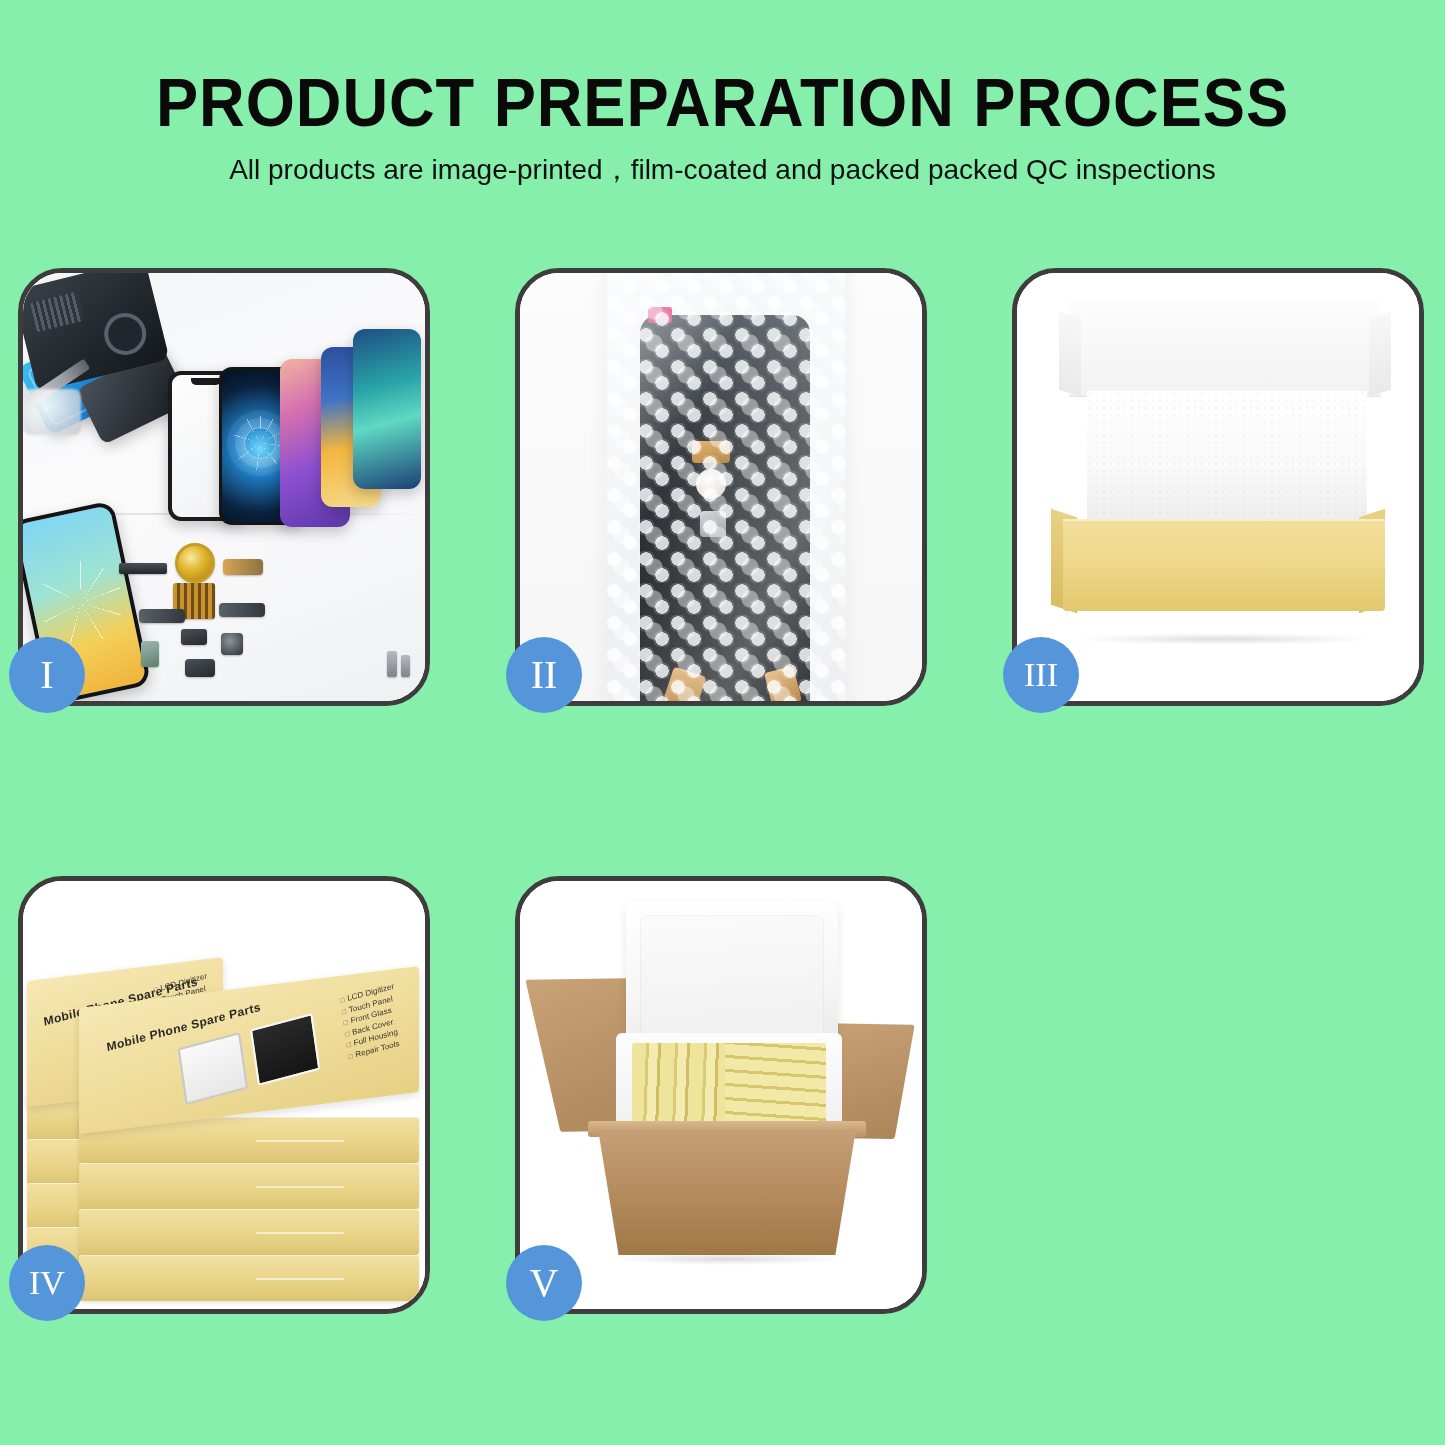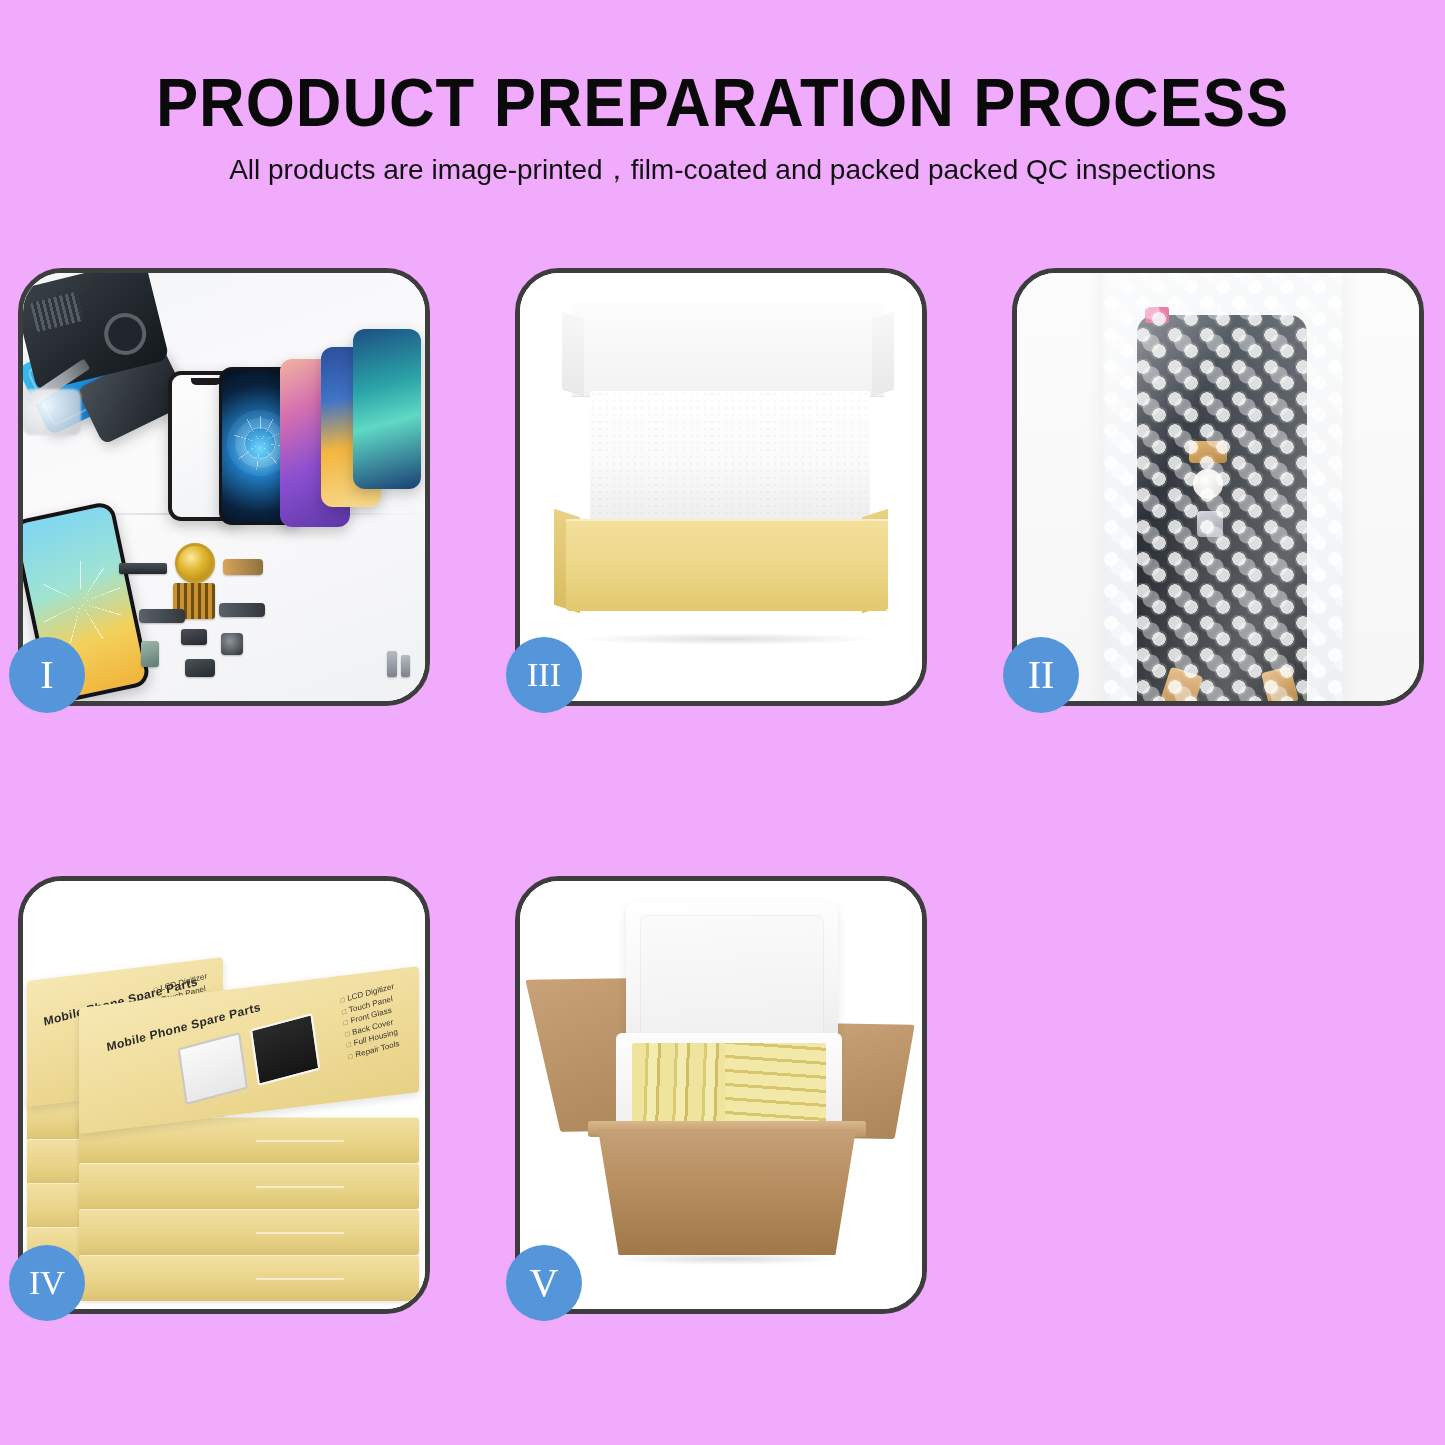"PRODUCT PREPARATION PROCESS" #page { background: #f0abfc -> #86efac }
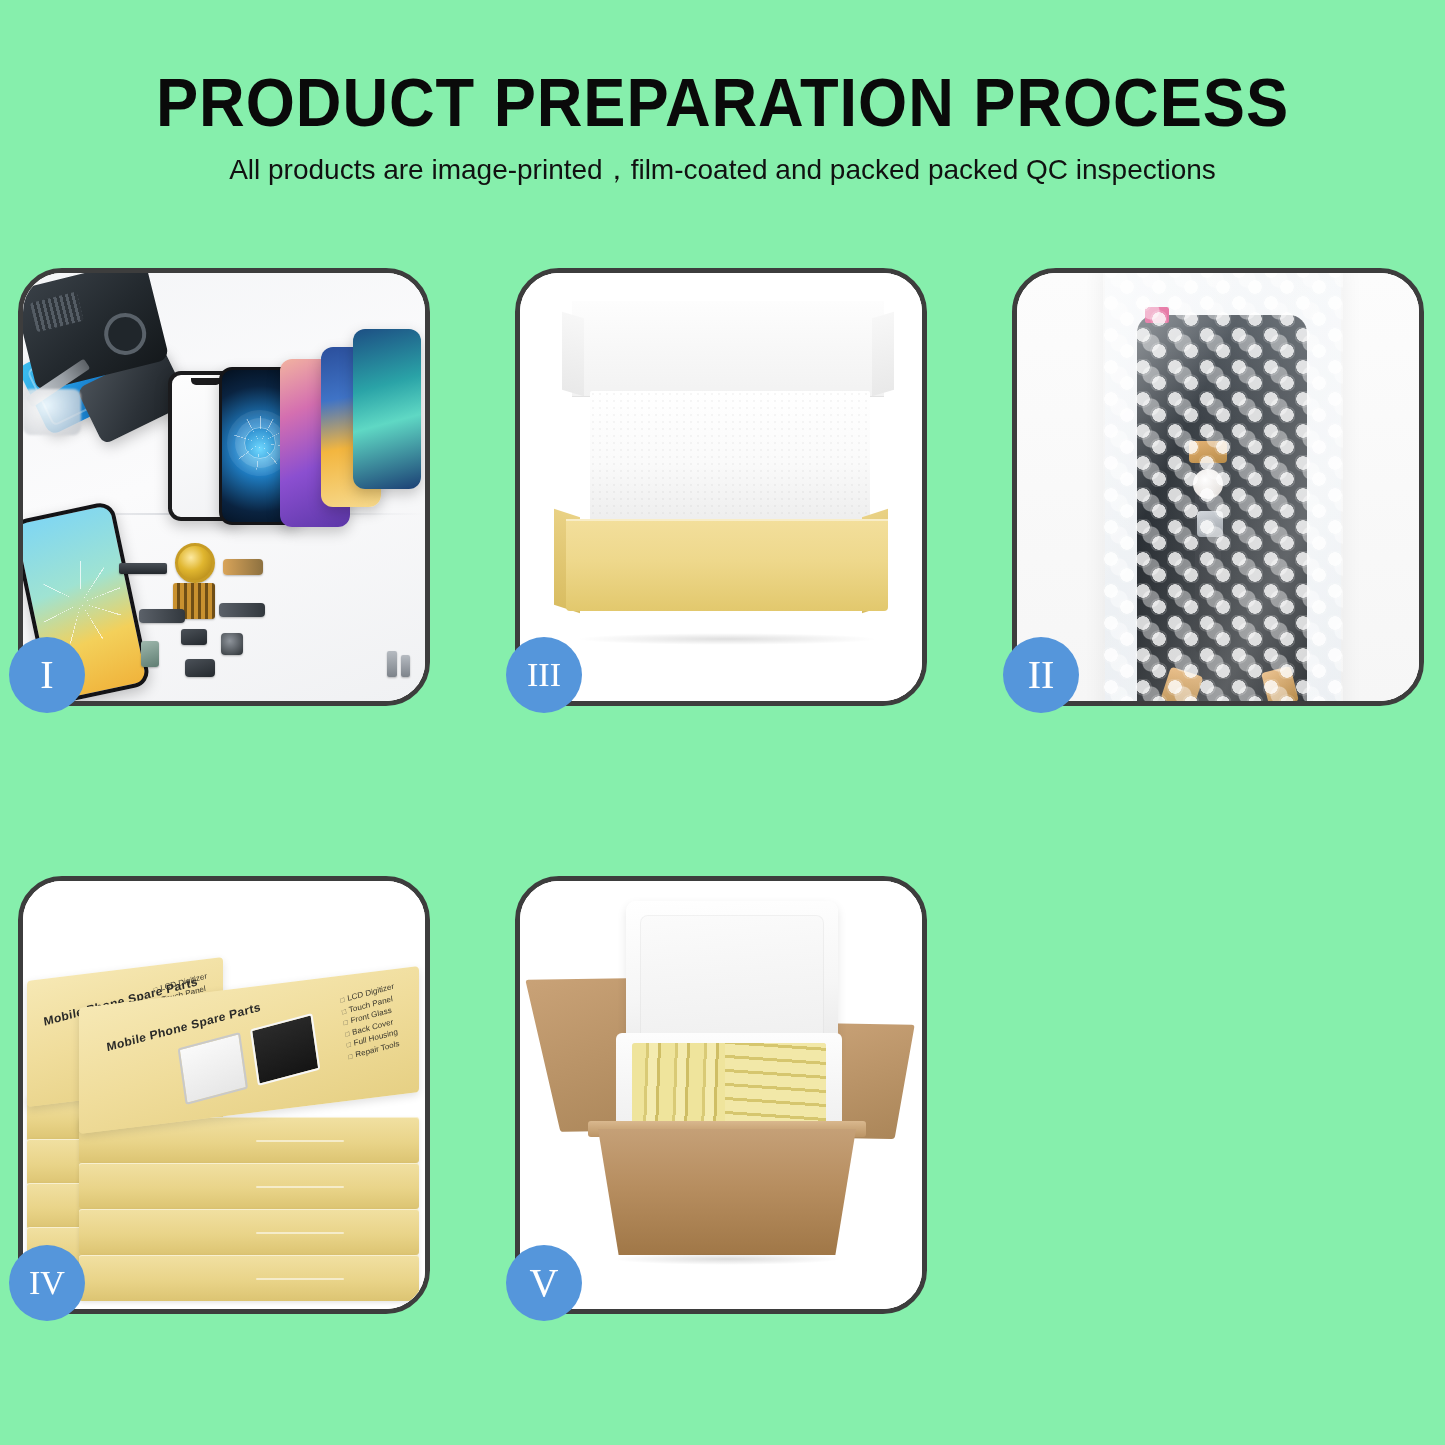"III" div.card { order: before "II" -> after "II" }
